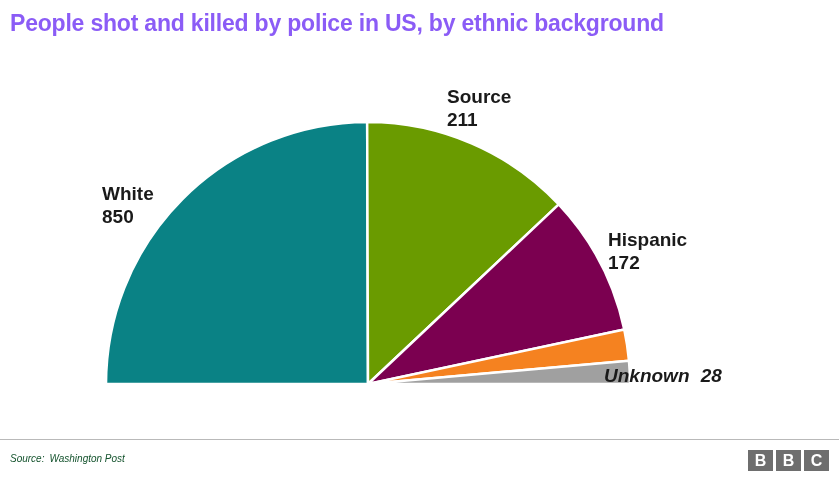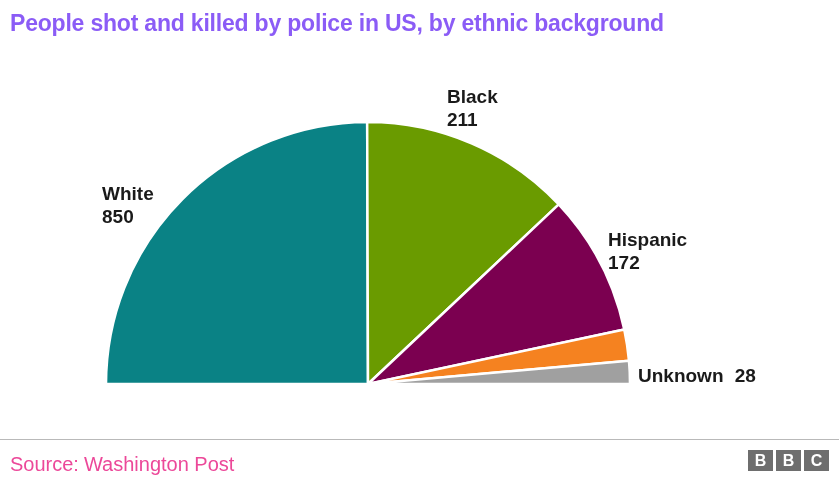"Black" span.lbl-name { text: Black -> Source }
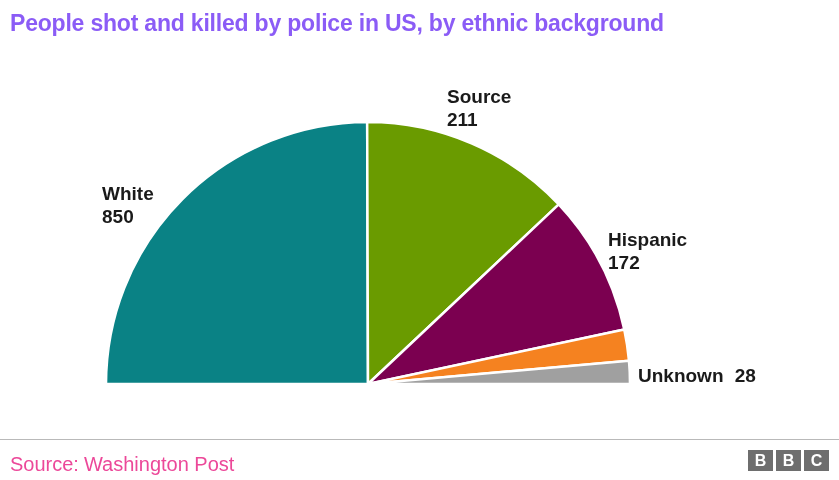"Unknown 28" #label-unknown { font-style: none -> italic; left: 638px -> 604px }
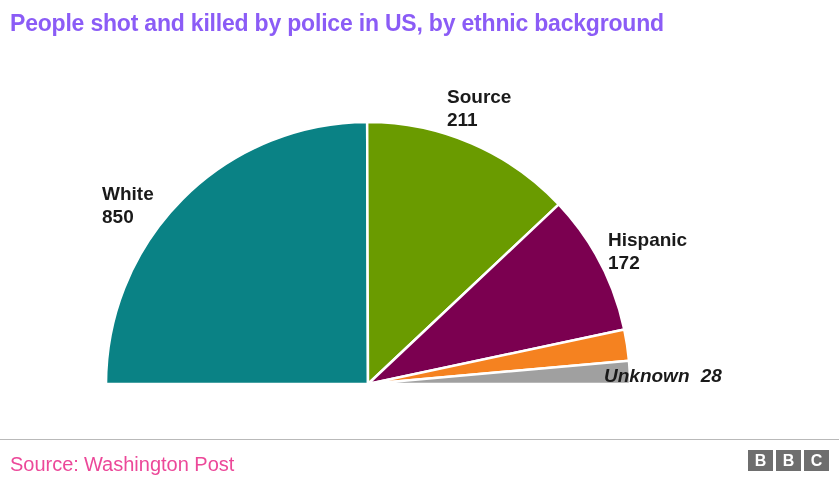"Source: Washington Post" .source { color: #ec4899 -> #14532d; font-size: 20px -> 10px; font-style: none -> italic }
